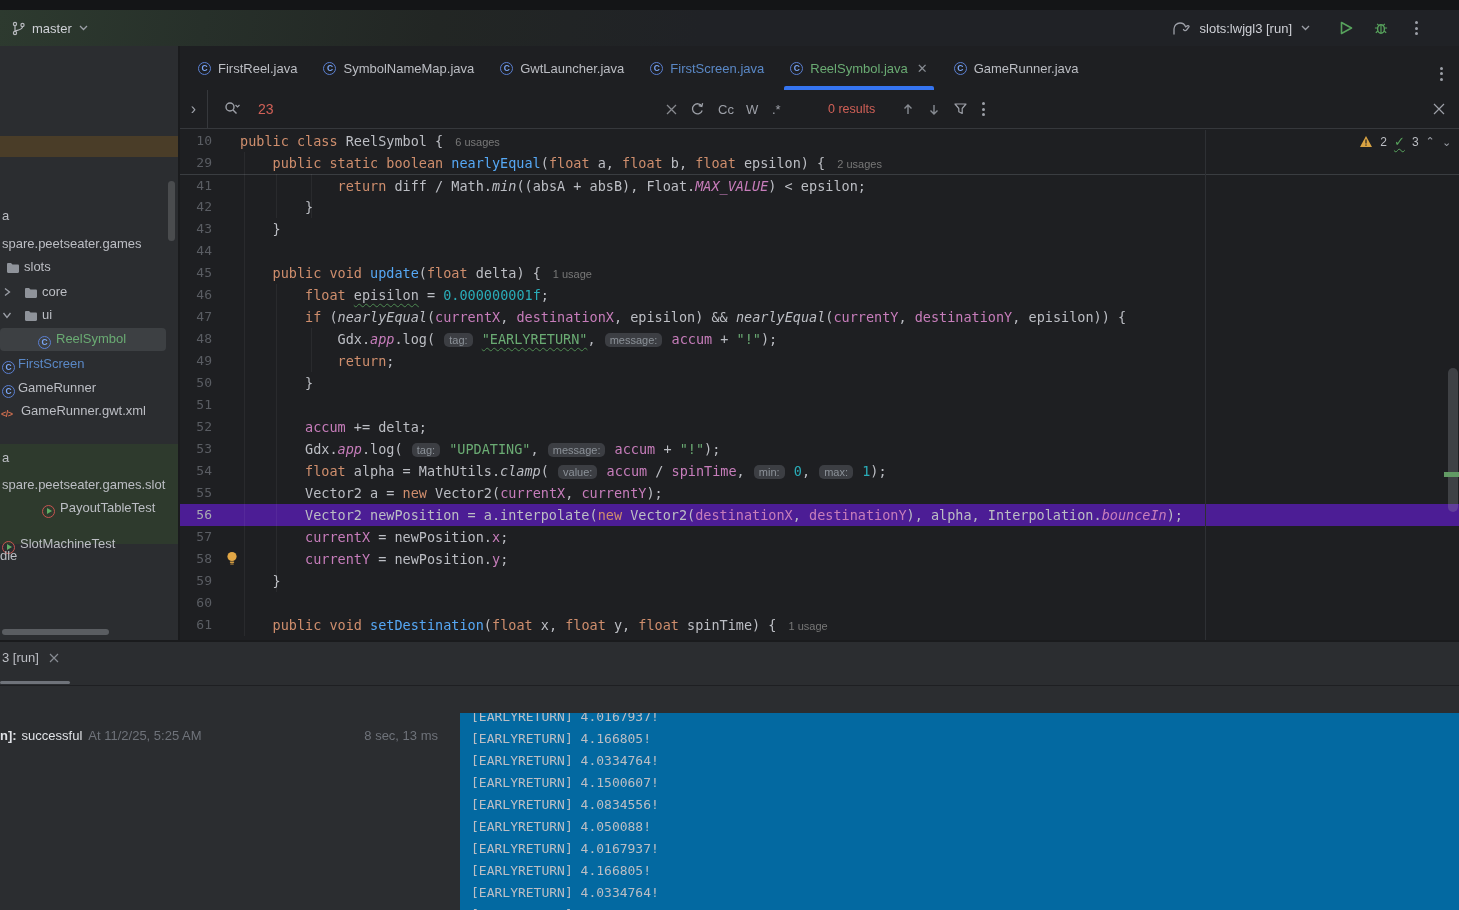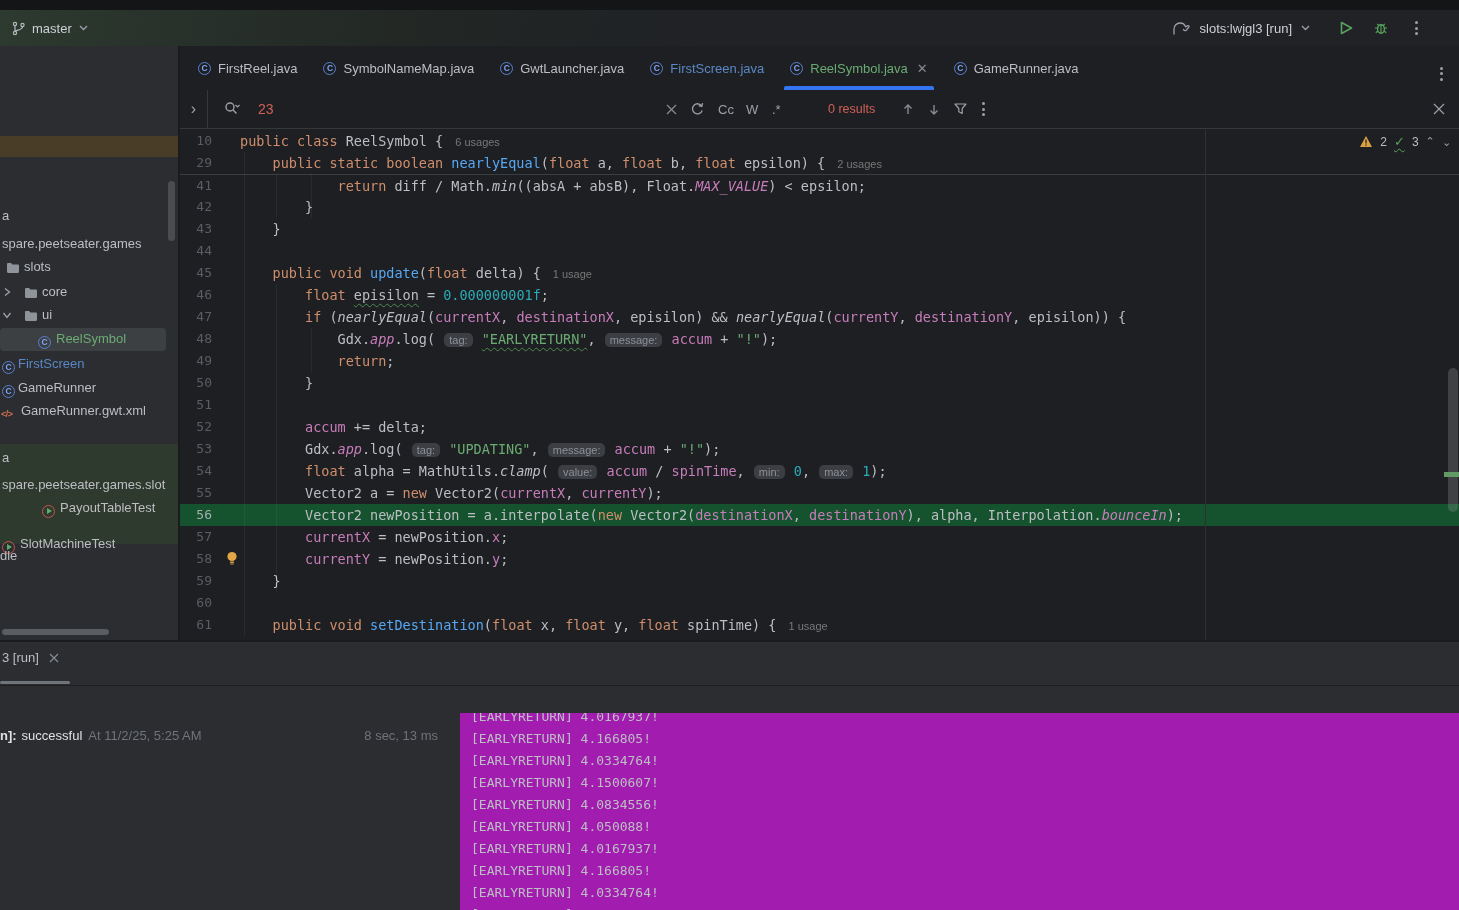"56" .cl.current { background: #14532d -> #4c1d95 }
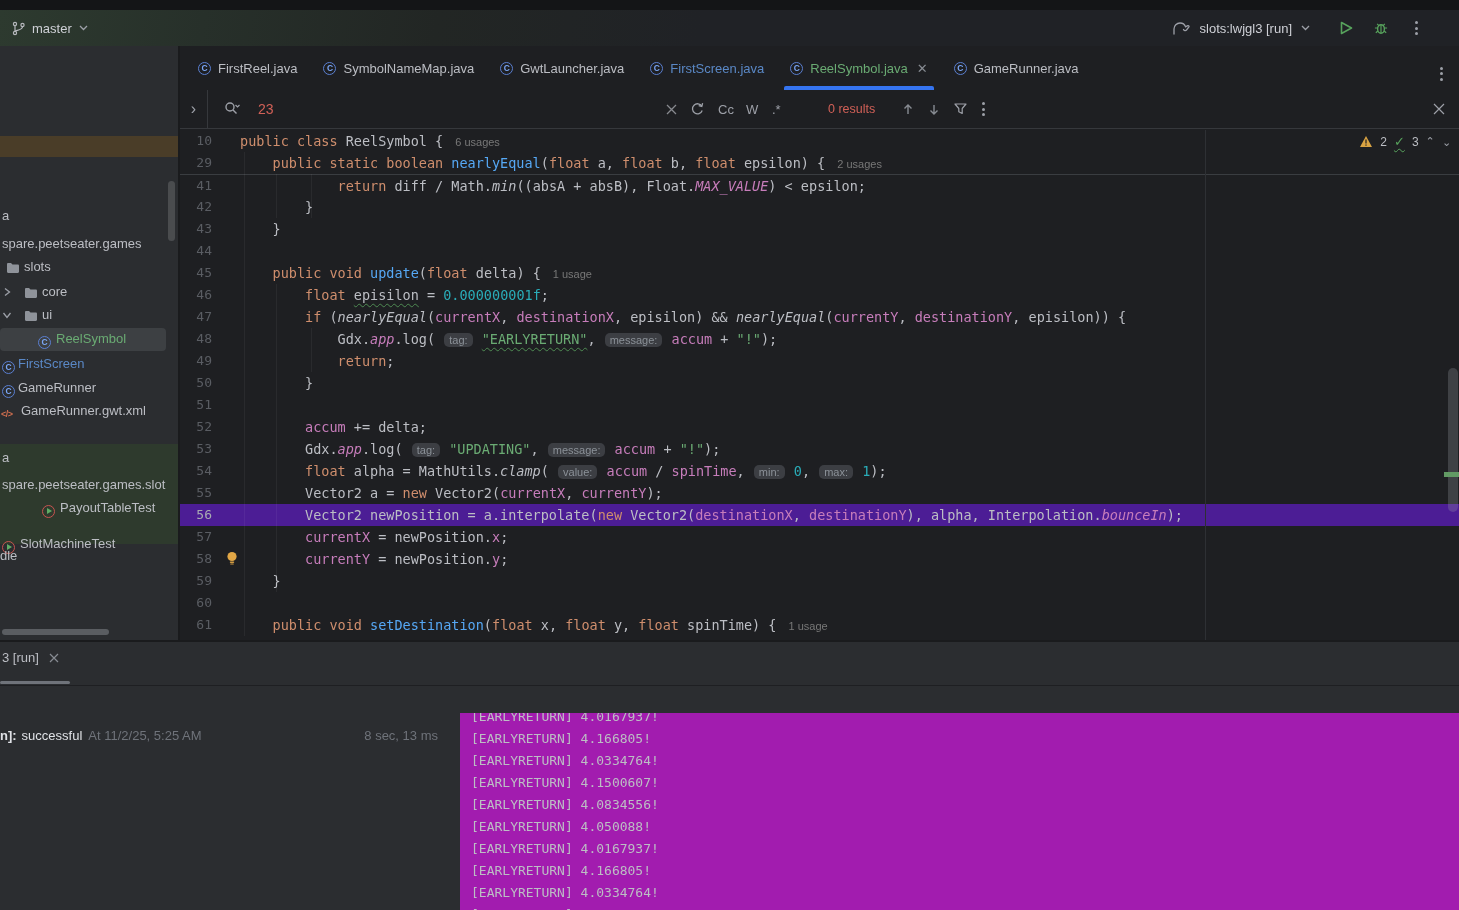"[EARLYRETURN] 4.0167937!" #console { background: #a21caf -> #0369a1 }
